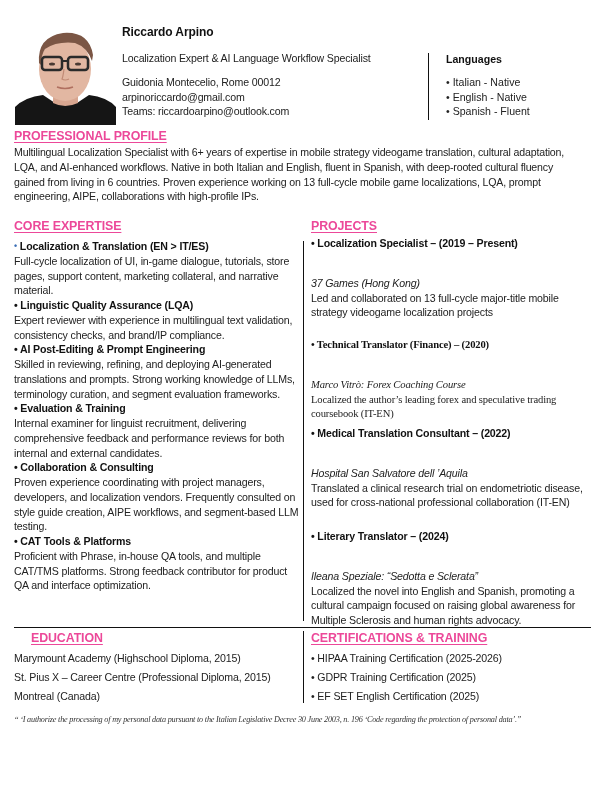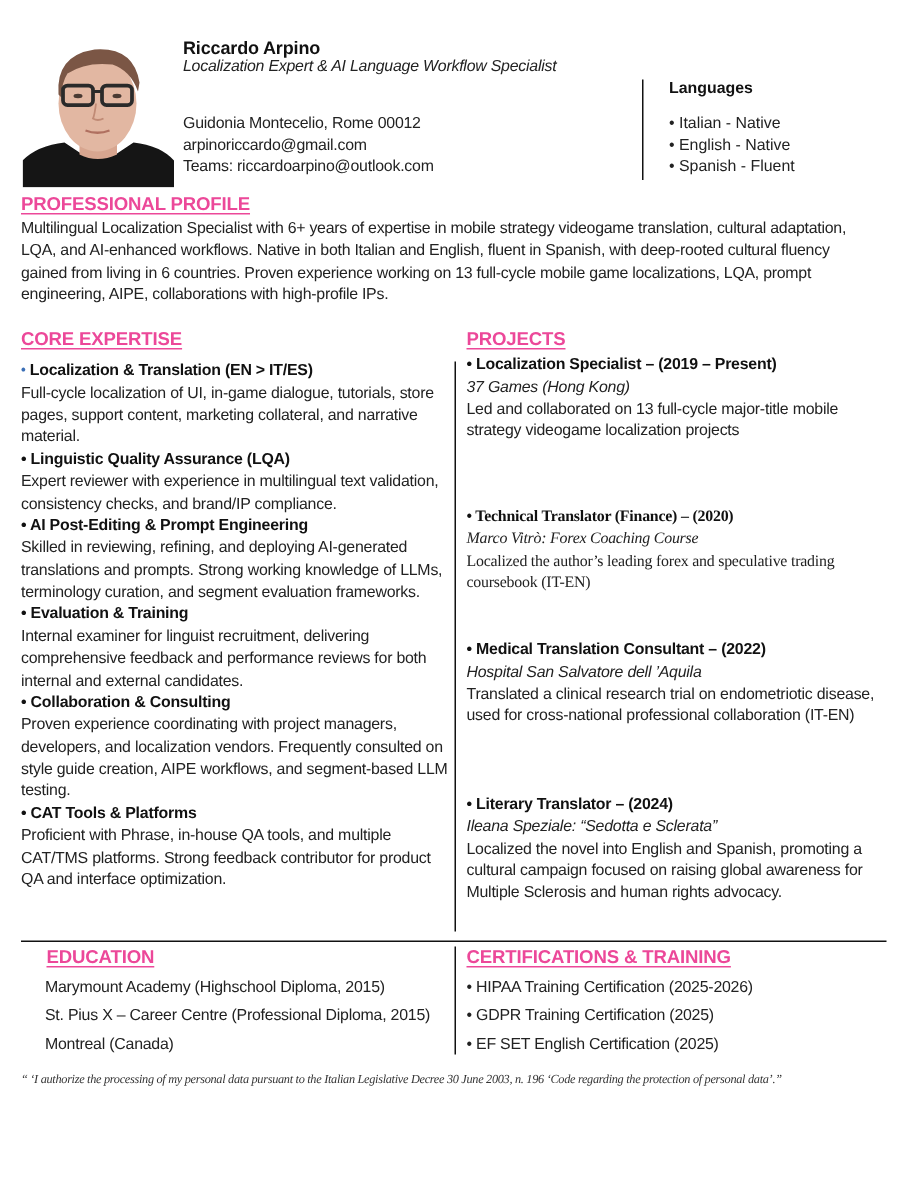"Localization Expert & AI Language" .title { font-style: italic -> none; top: 38px -> 52px }
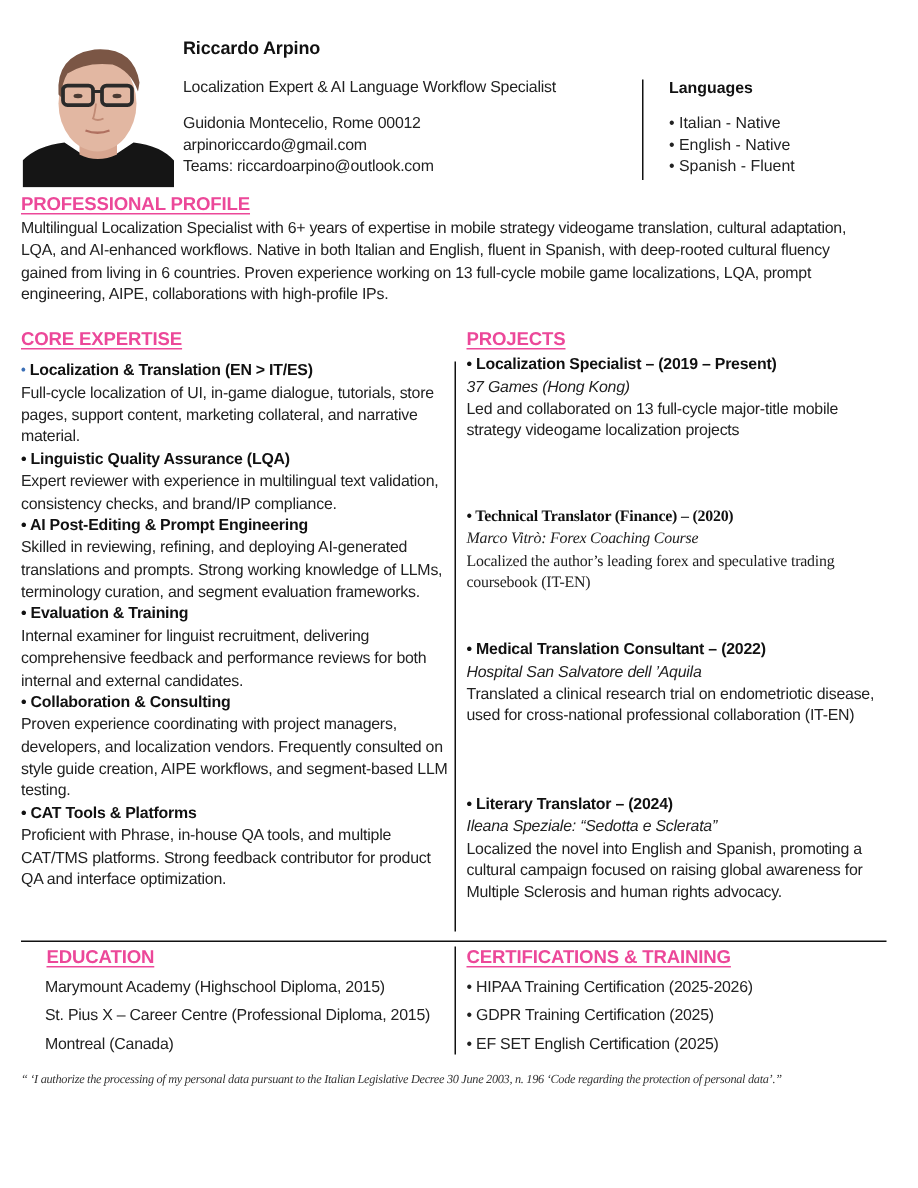"37 Games (Hong Kong)" .proj-org { margin-top: none -> 25px }
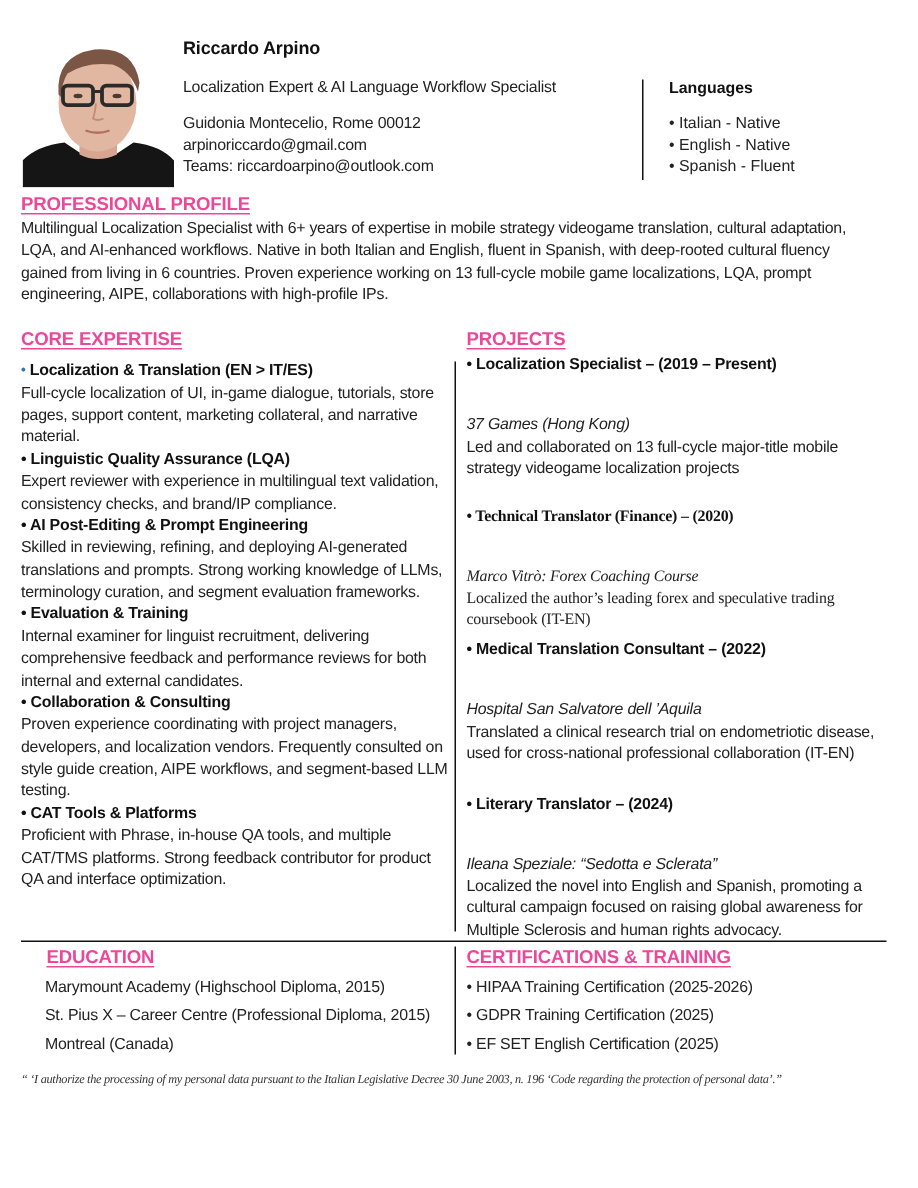"Marymount Academy (Highschool Diploma," .edu-list div { margin-left: 16px -> none }
